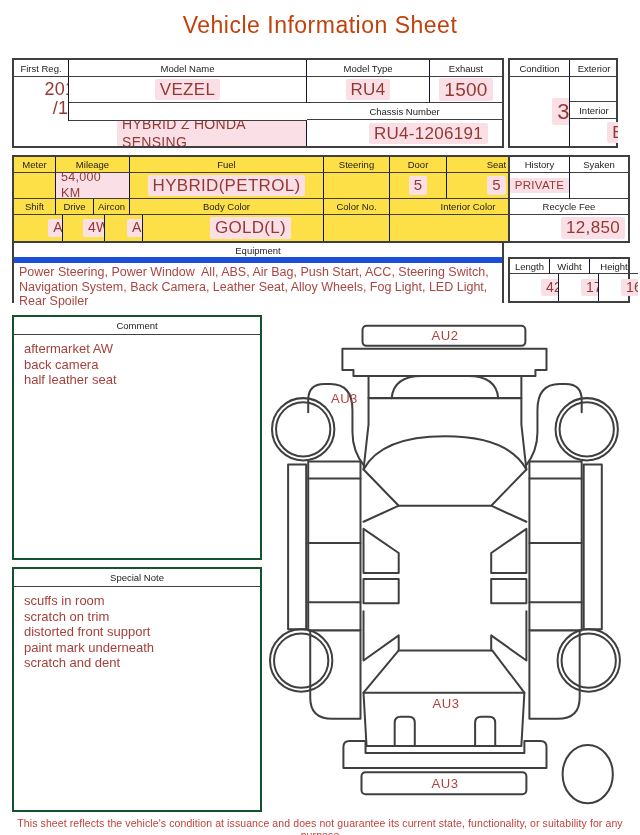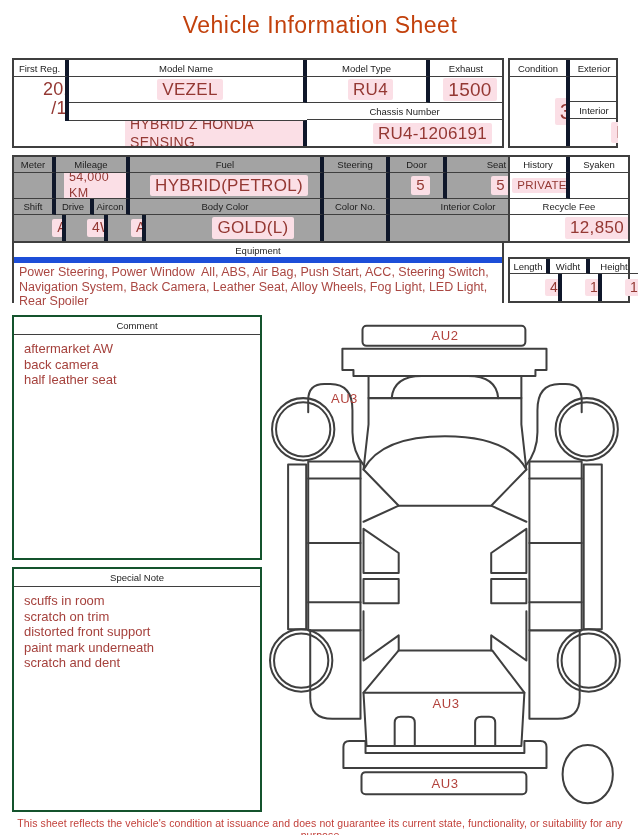"First Reg." .cell { border-right: 4px solid #0f172a -> 1px solid #0f172a }
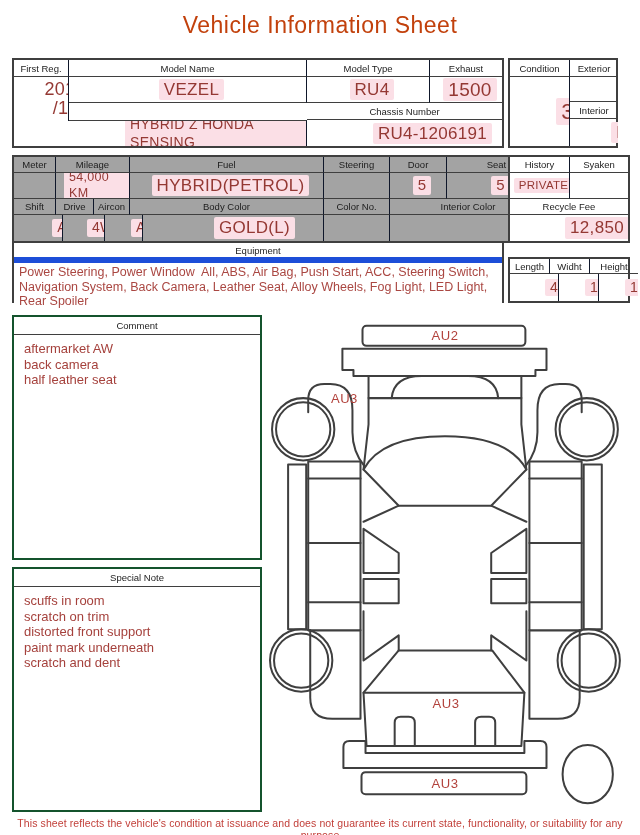"VEZEL" .hl { margin-left: 8px -> none }
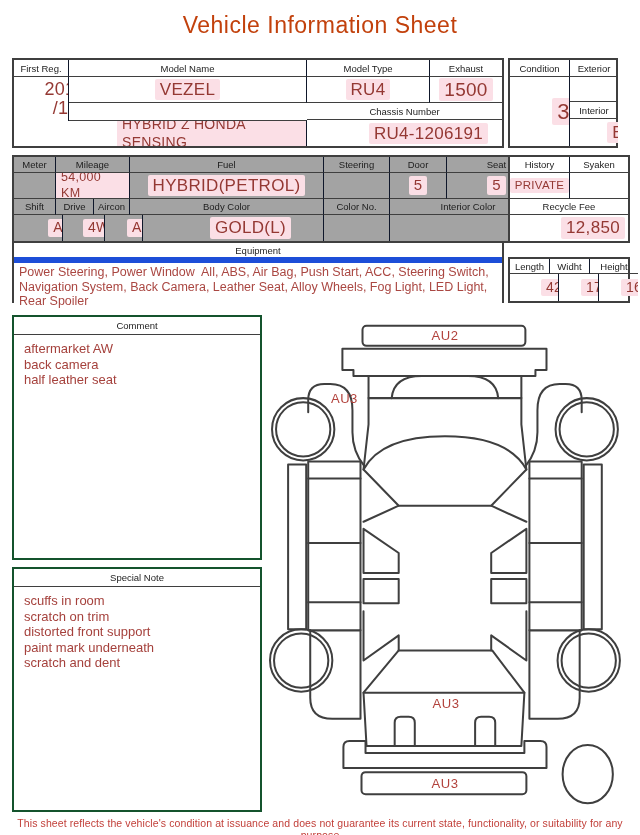"Meter" .t2 { background: #a3a3a3 -> #fde047 }
